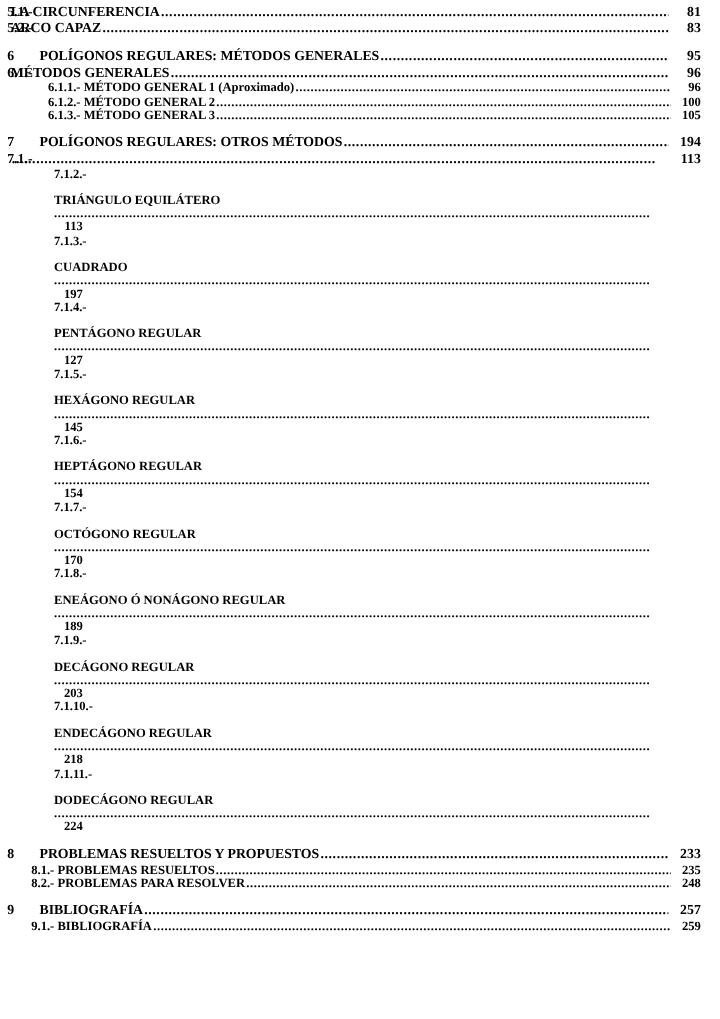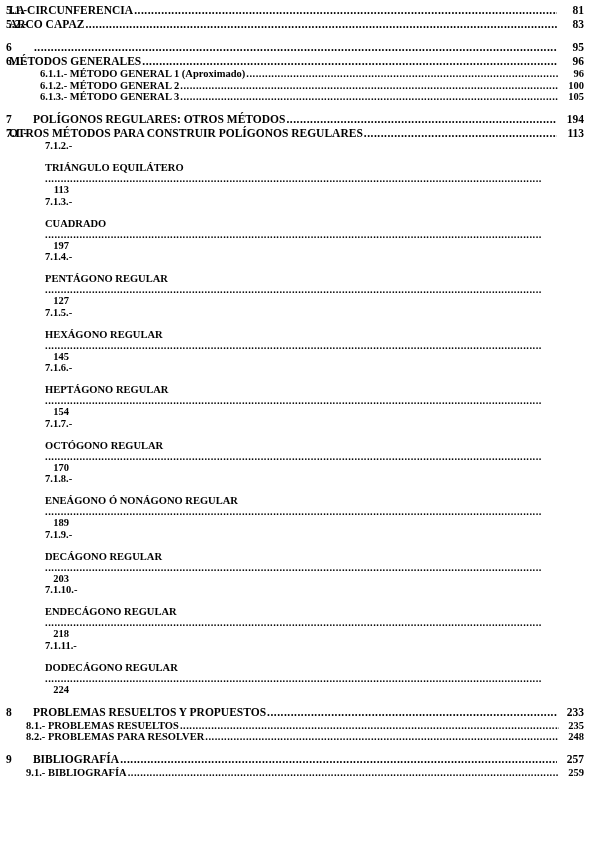"POLÍGONOS REGULARES: MÉTODOS GENERALES" span.label { html: none -> <span>POLÍGONOS REGULARES: MÉTODOS GENERALES</span> }
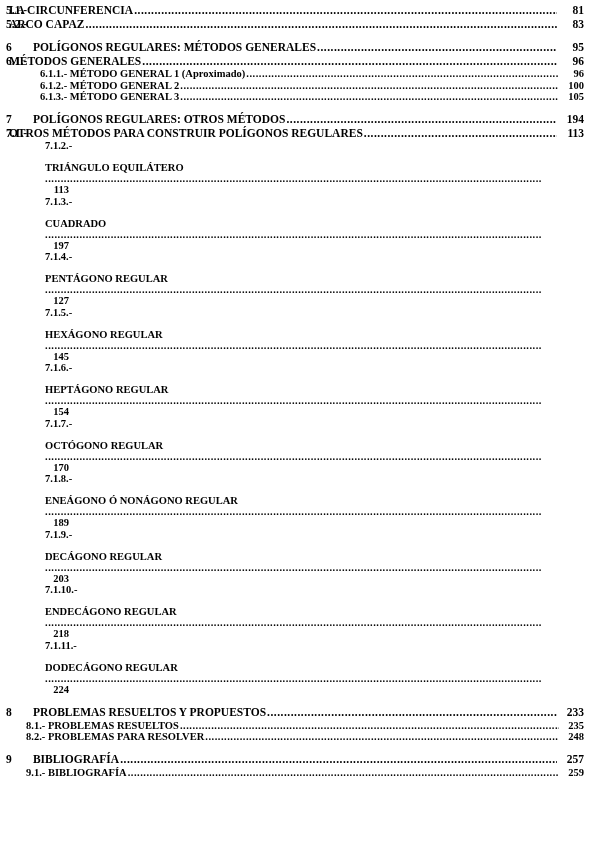"OTROS MÉTODOS PARA CONSTRUIR POLÍGONOS" span.label { html: <span>OTROS MÉTODOS PARA CONSTRUIR POLÍGONOS REGULARES</span> -> none }
